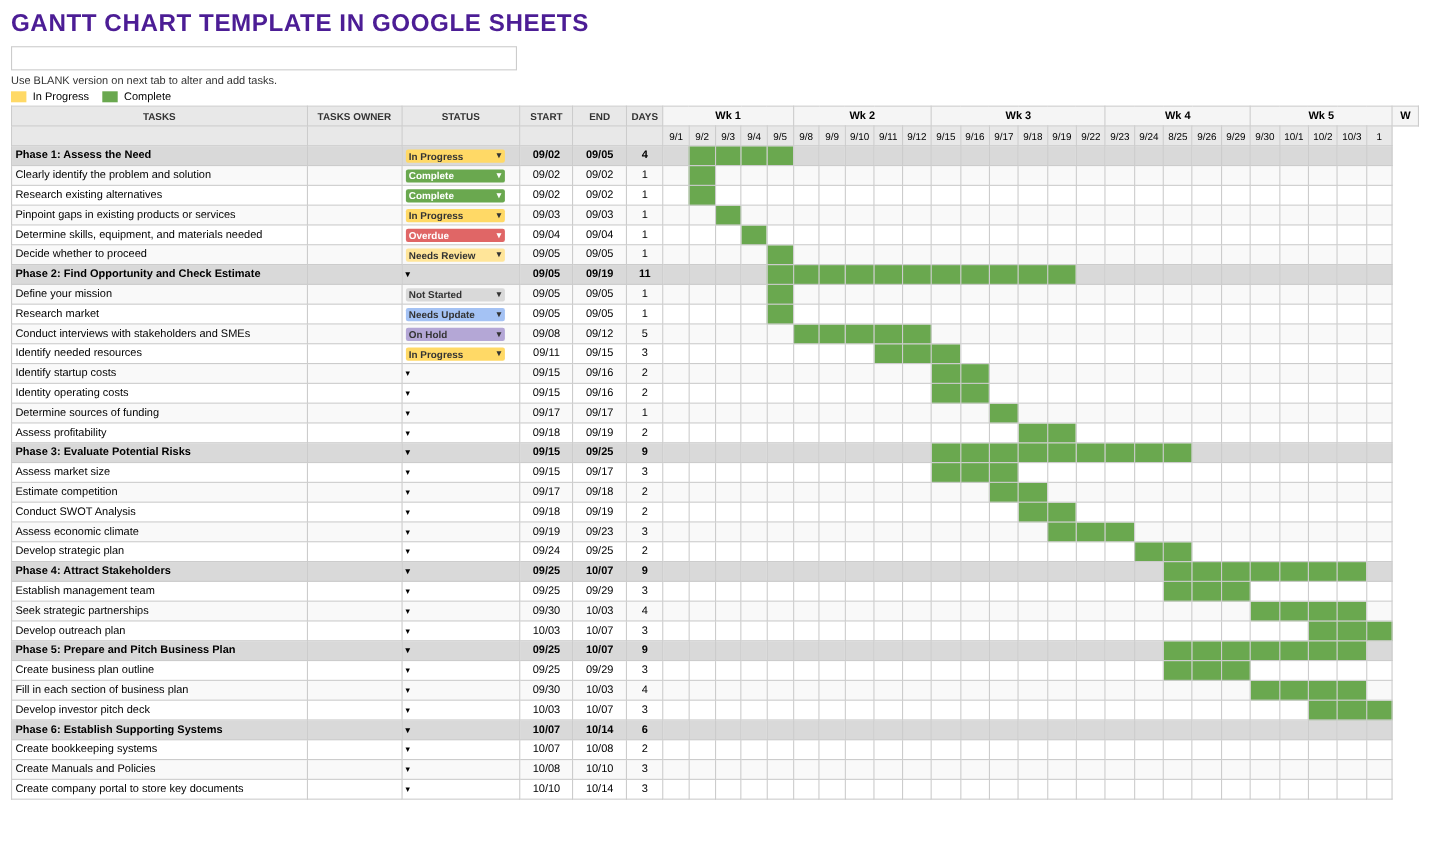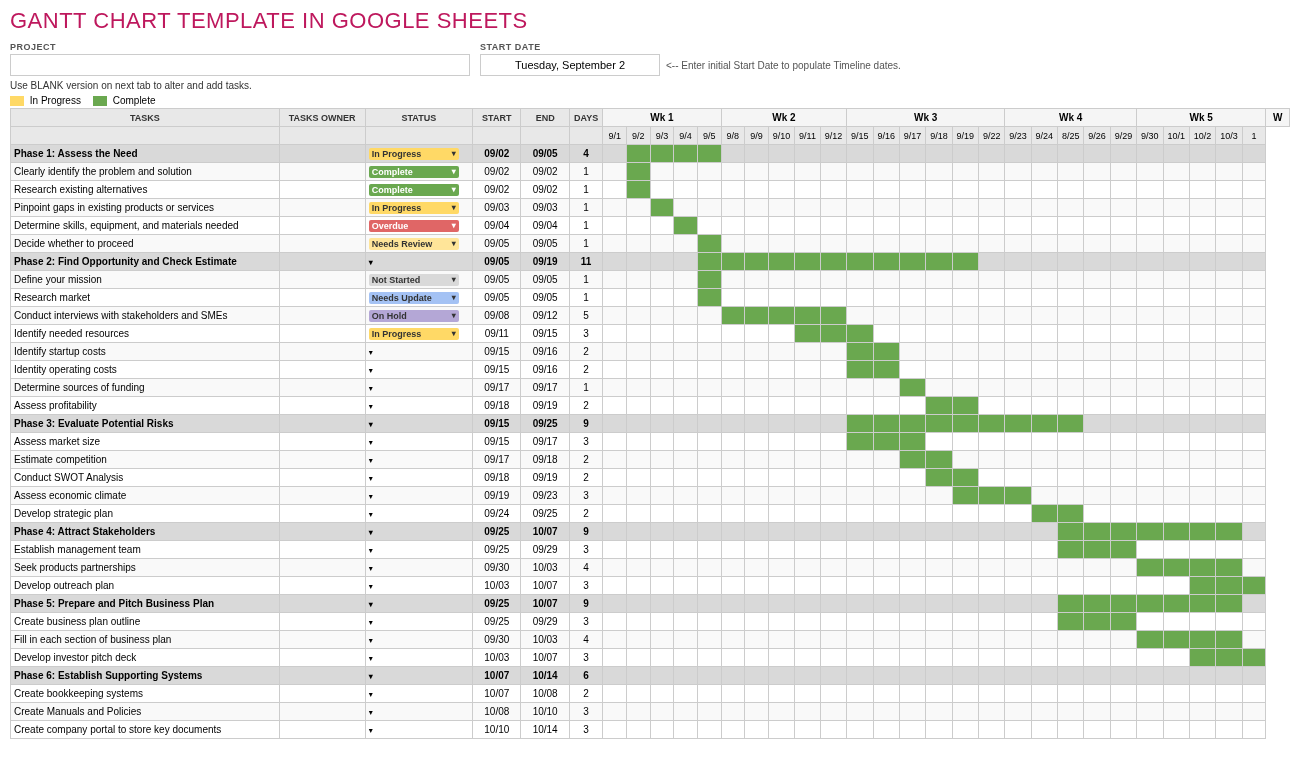"GANTT CHART TEMPLATE IN GOOGLE" .main-title { color: #be185d -> #4c1d95; font-weight: normal -> bold }
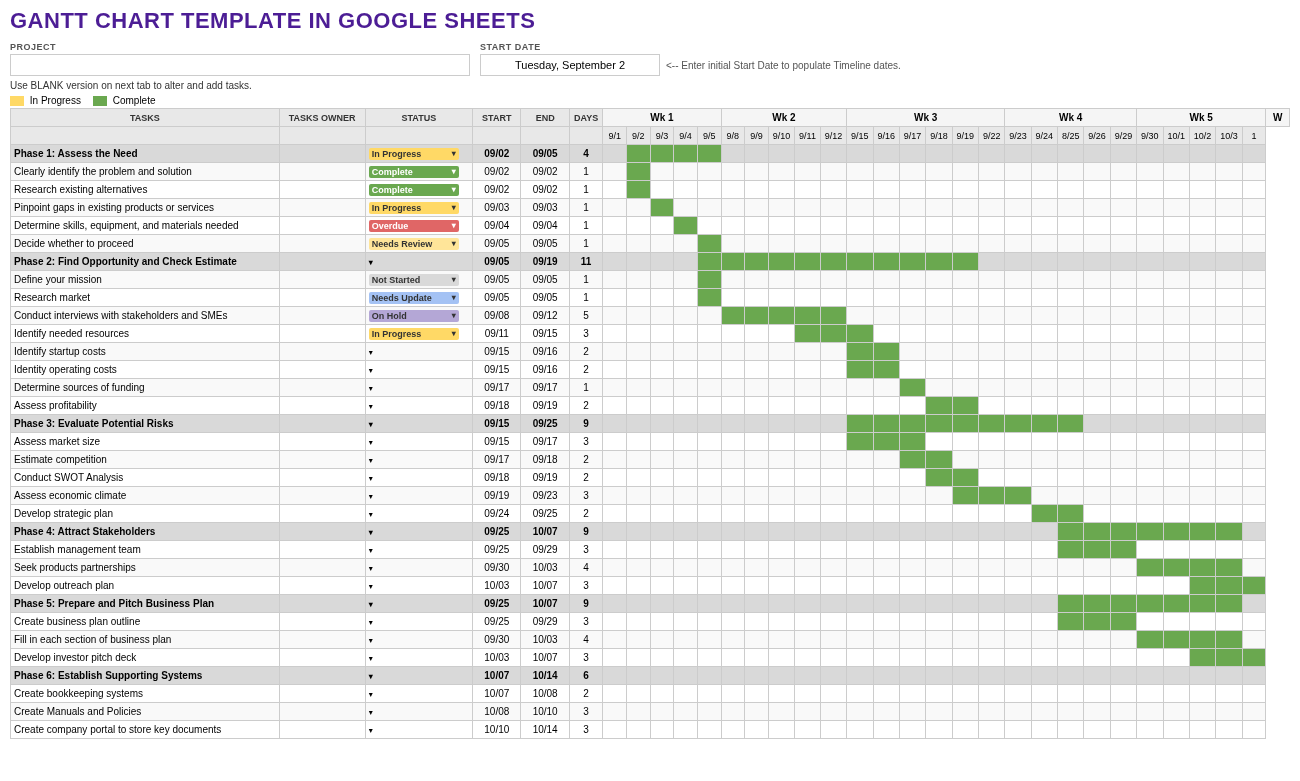"PROJECT" div.project-label { html: <div>PROJECT</div> -> none }
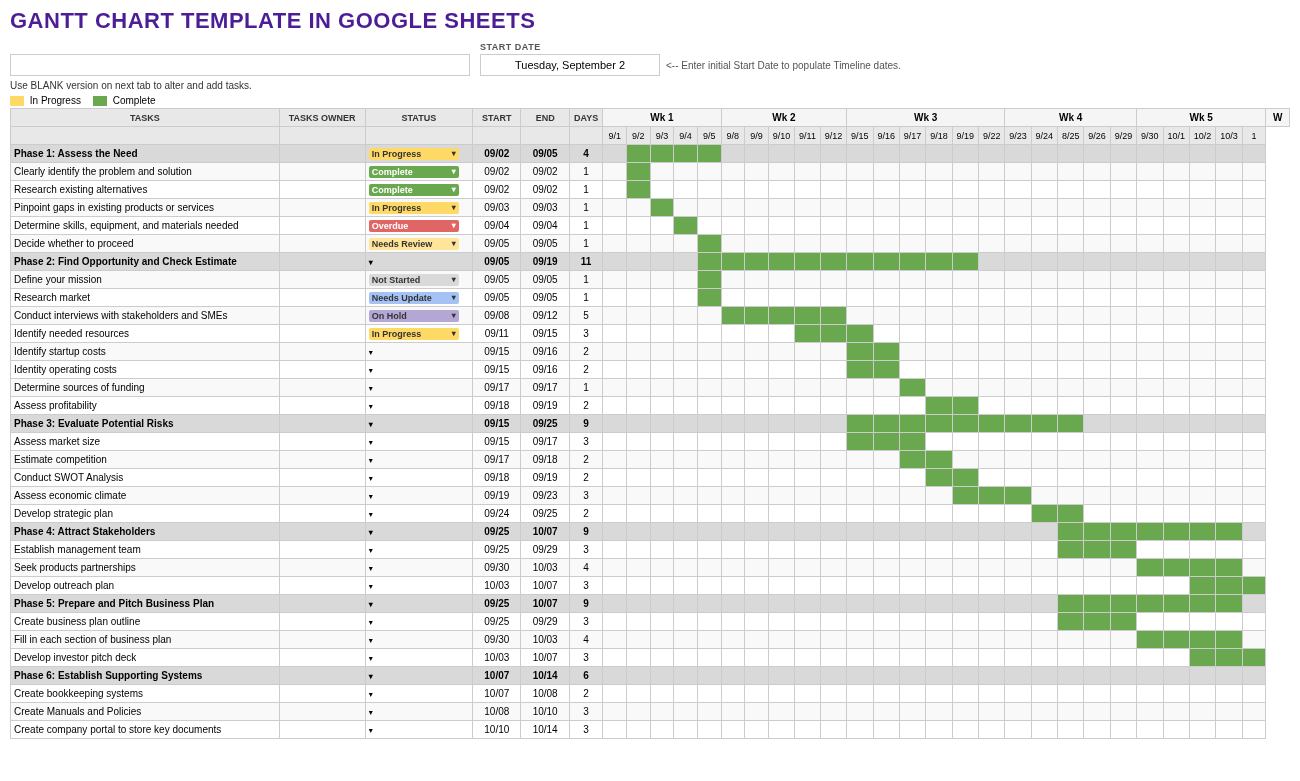"START DATE" div.start-date-section { html: <div> <div>START DATE</div> <div> <input> <span>&lt;-- Enter initial Start Date to populate Timeline dates.</span> </div> </div> -> none }
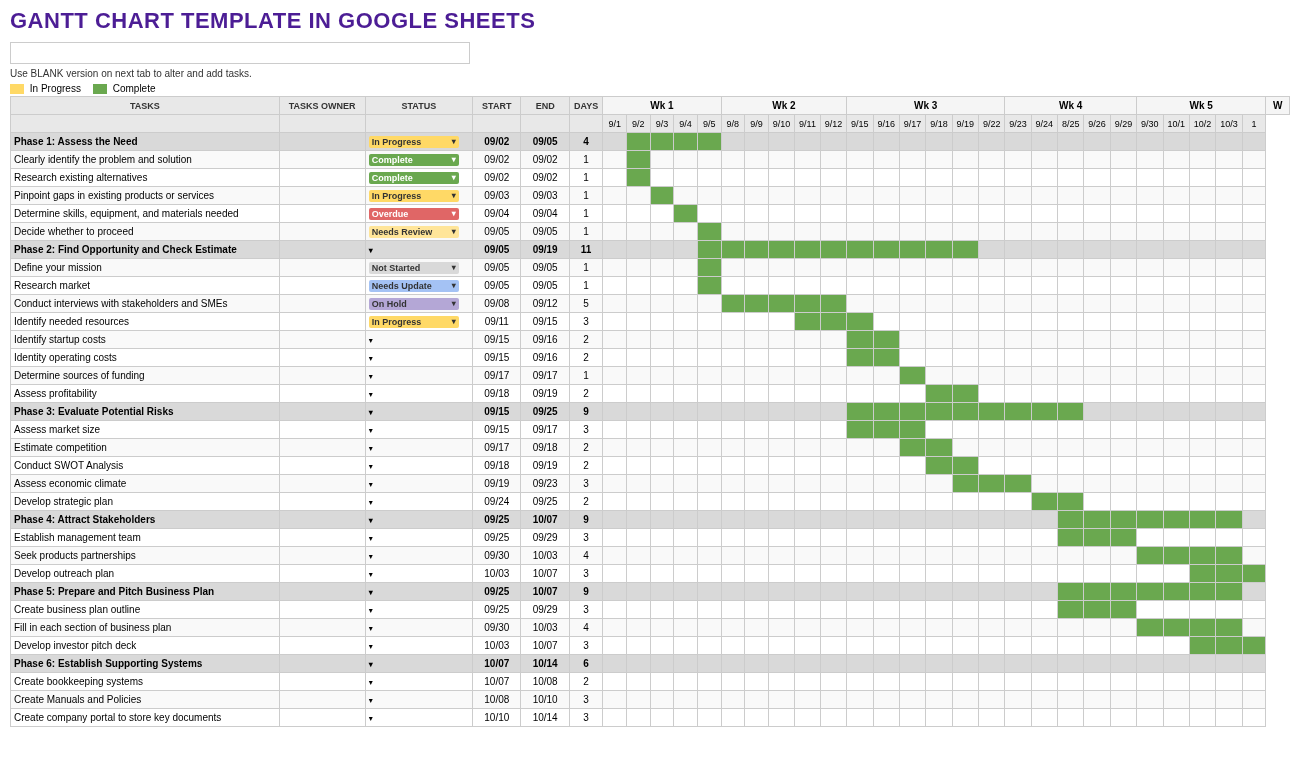"Seek products partnerships" td.col-task { text: products -> strategic }
